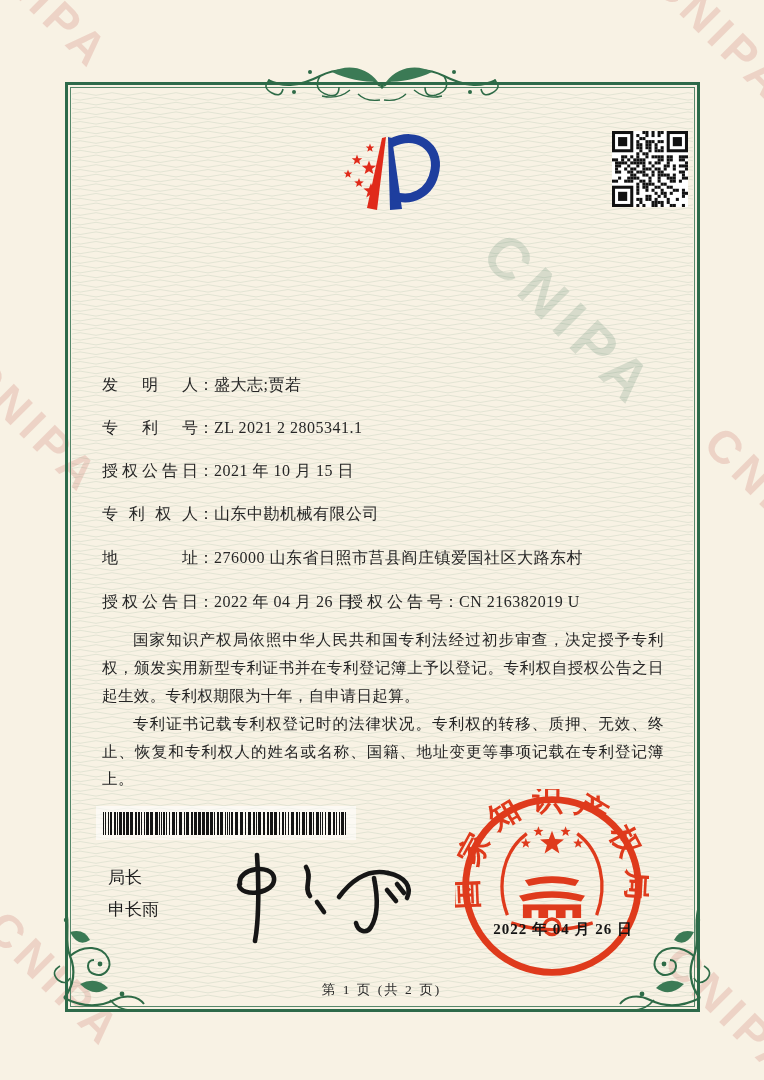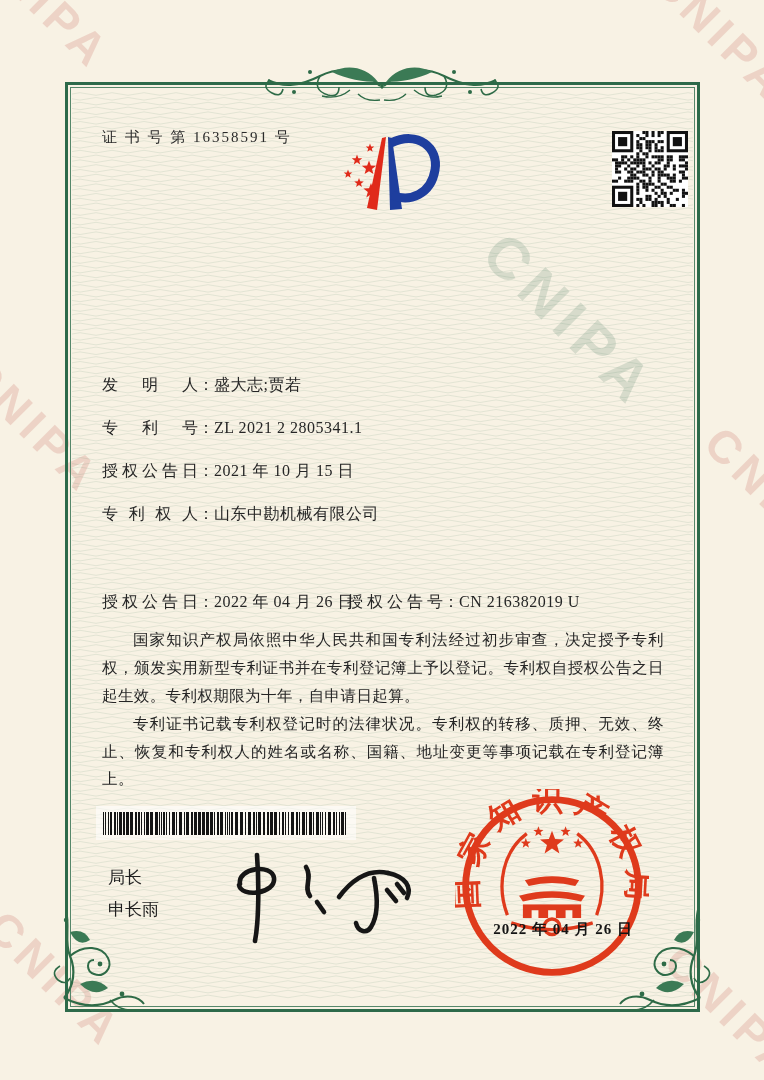"证 书 号 第 16358591" div.content { html: <div>证 书 号 第 16358591 号</div> -> none }
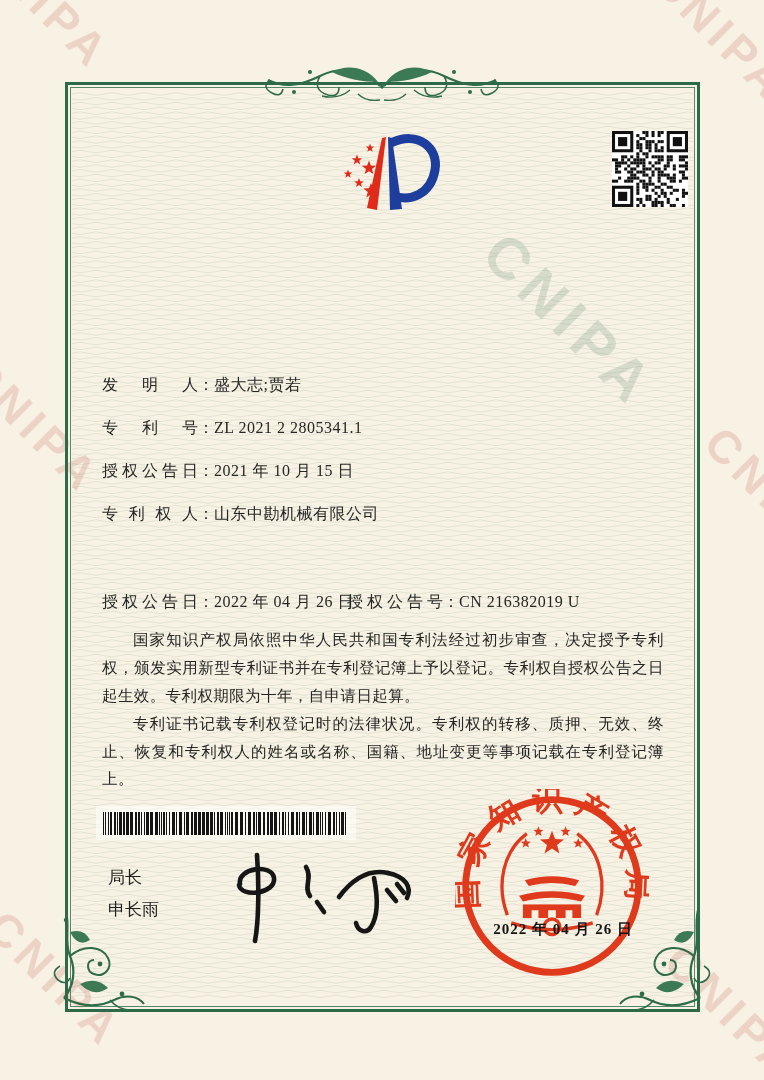"地址：276000 山东省日照市莒县阎庄镇爱国社区大路东村" div.content { html: none -> <div> <span>地址</span><span>：</span><span>276000 山东省日照市莒县阎庄镇爱国社区大路东村</span> </div> }
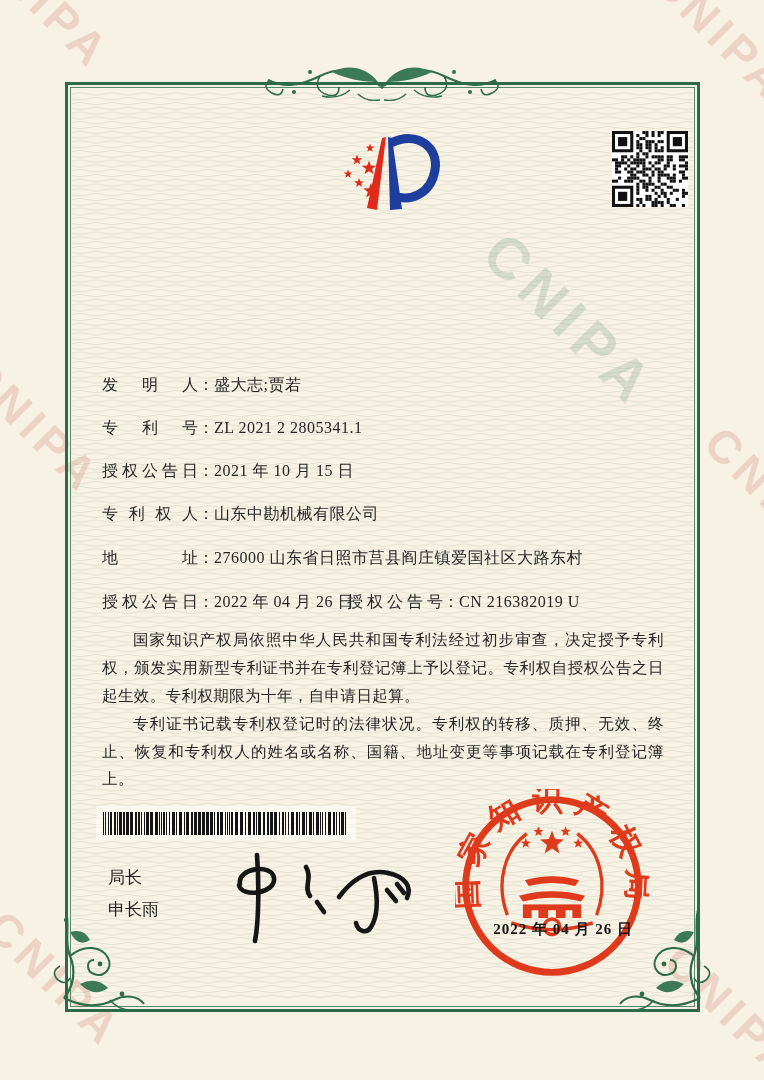"第 1 页 (共 2" div.content { html: none -> <div>第 1 页 (共 2 页)</div> }
